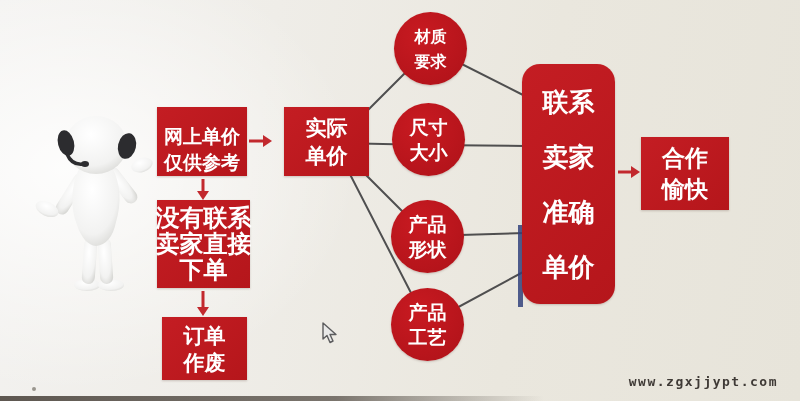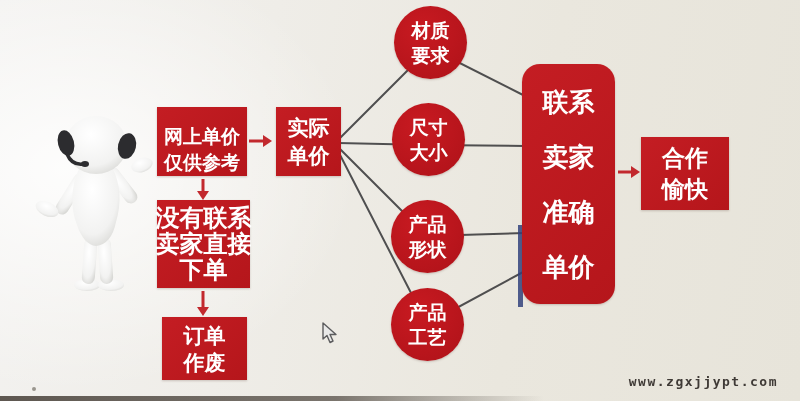"材质" .n-material { font-size: 19px -> 16px; top: 6px -> 12px }
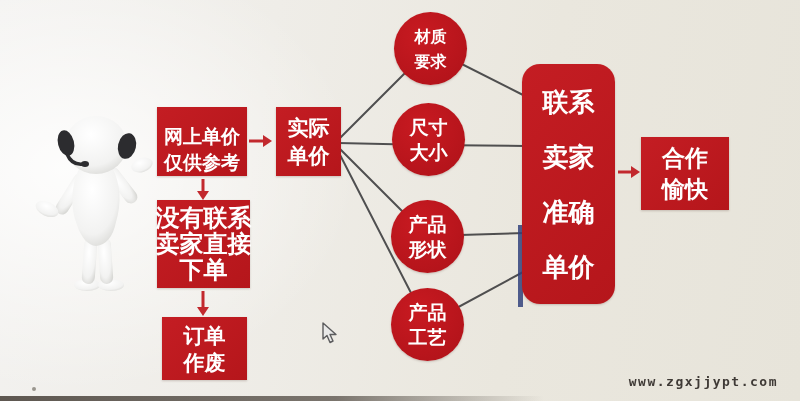"实际" .n-actual { left: 276px -> 284px; width: 65px -> 85px }
